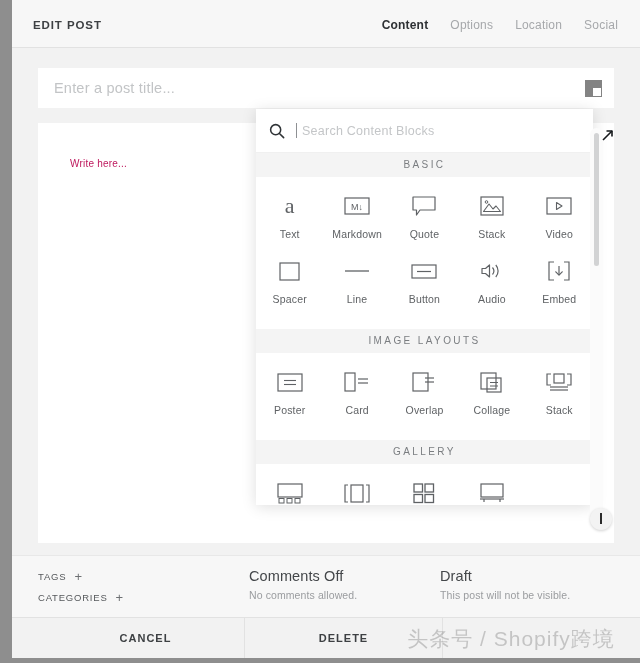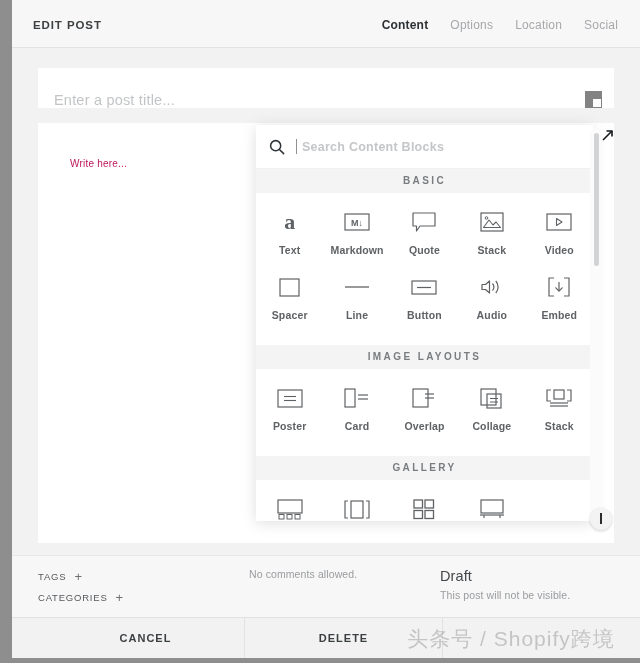"Enter a post title..." .title-field { align-items: flex-end -> center }
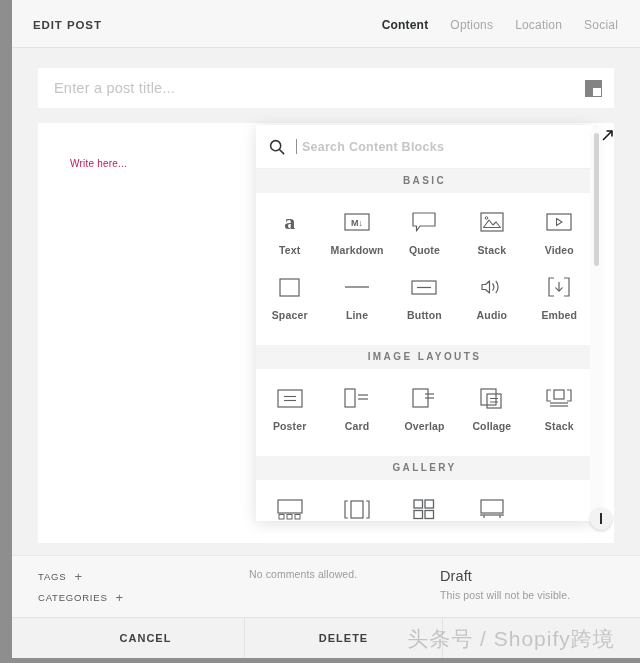"Search Content Blocks" .blocks-popup { font-weight: bold -> none; top: 125px -> 109px }
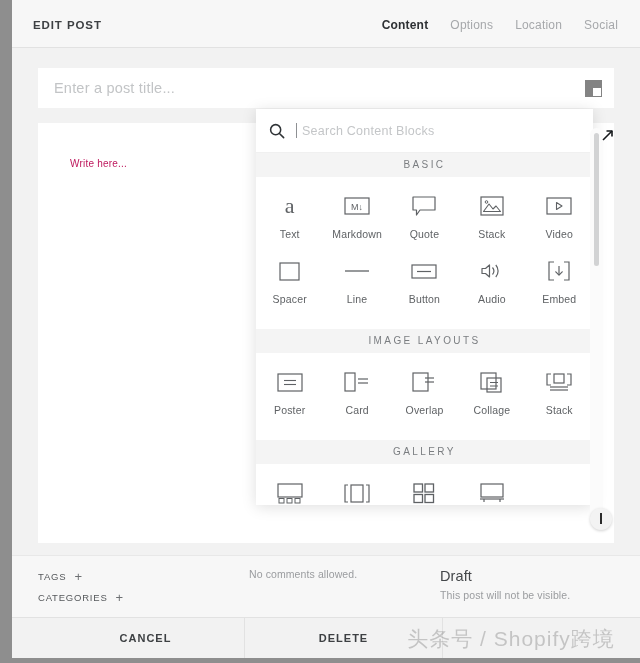"Comments Off" div.meta-title { html: none -> <div>Comments Off</div> }
